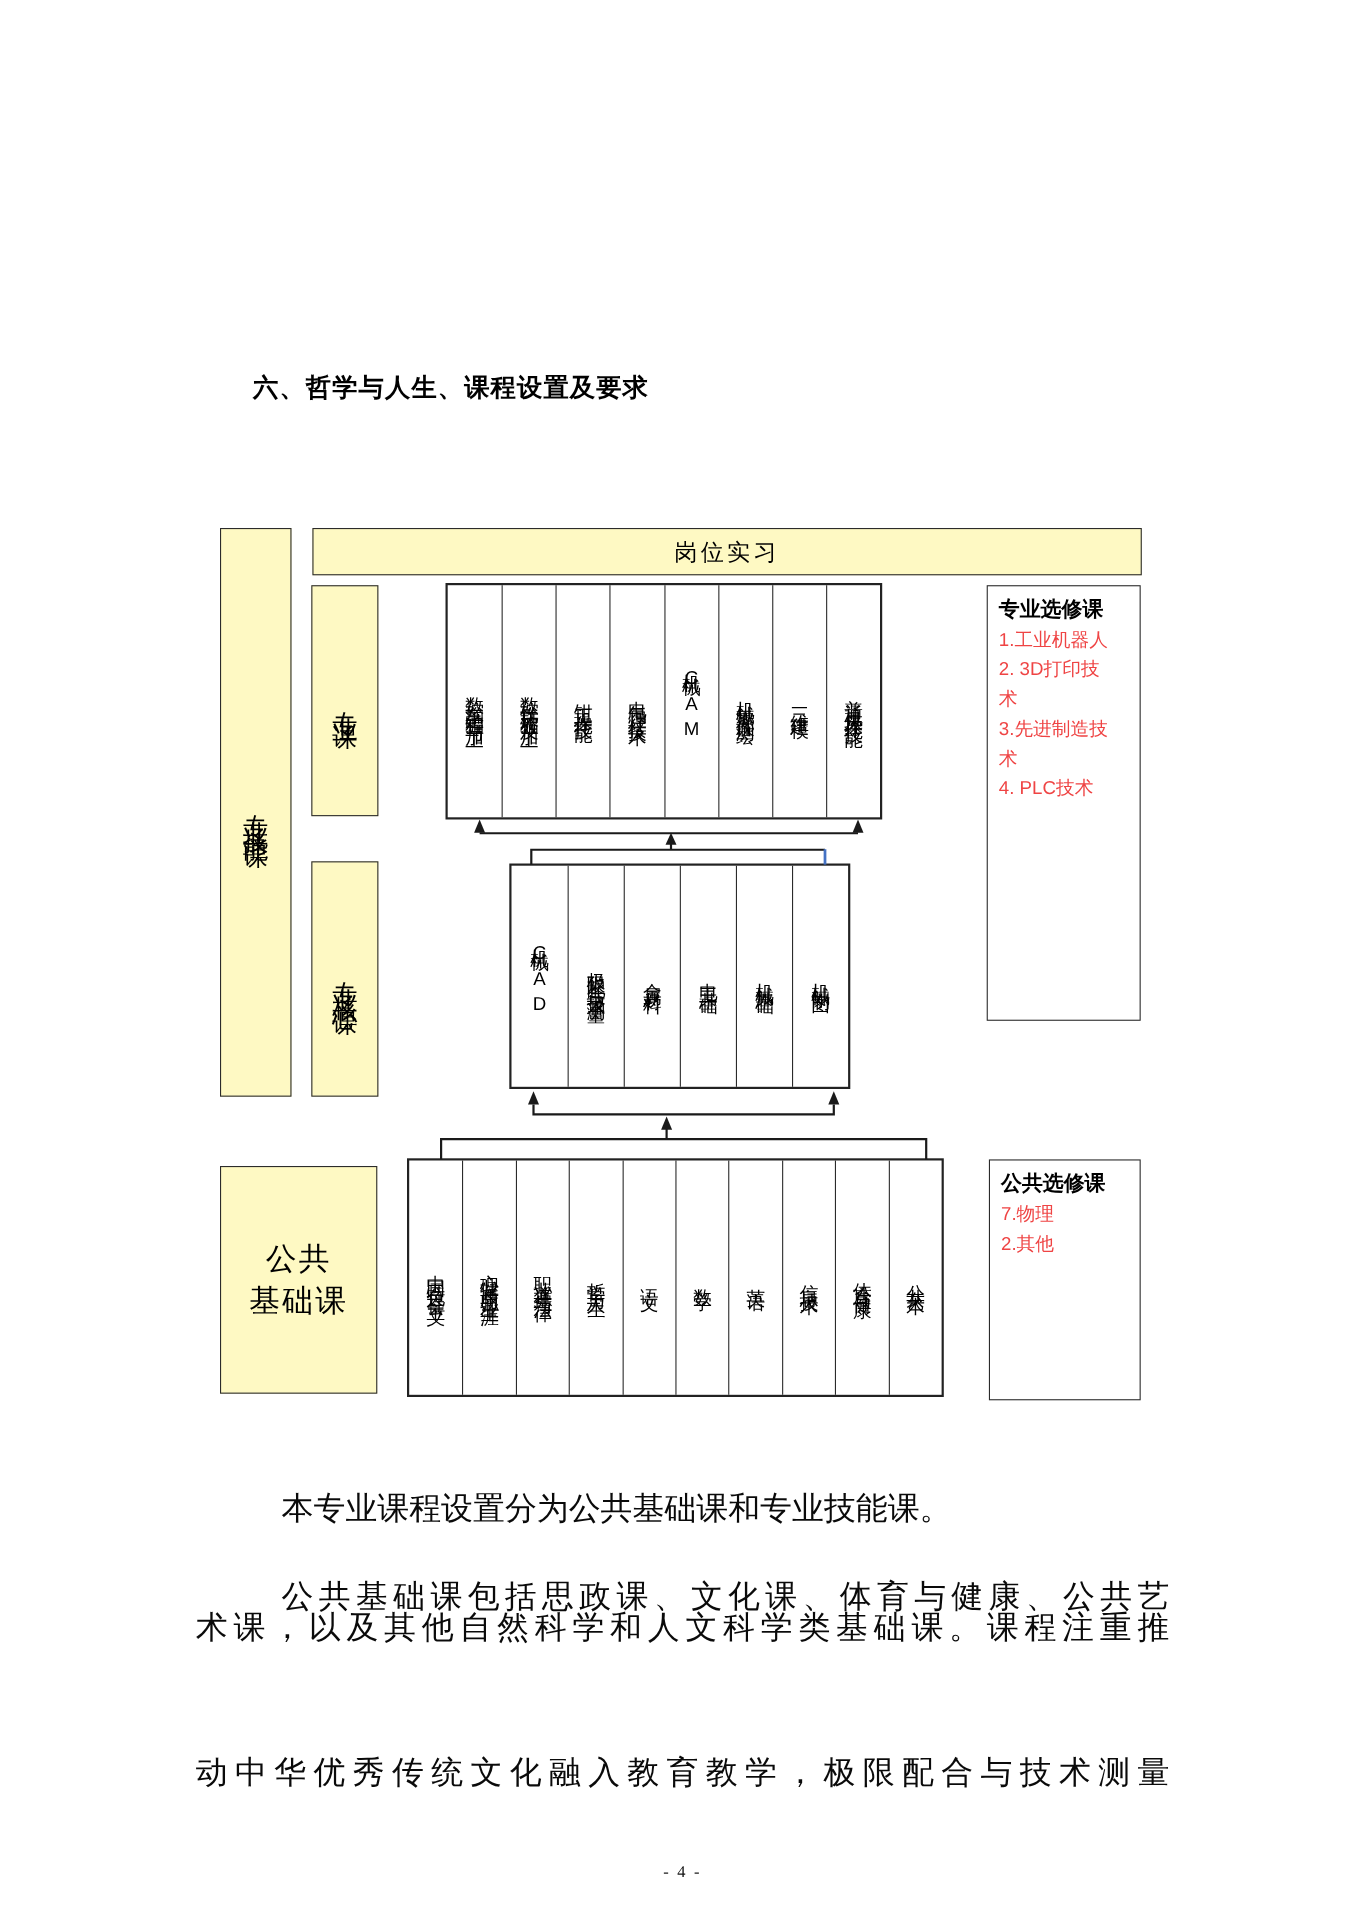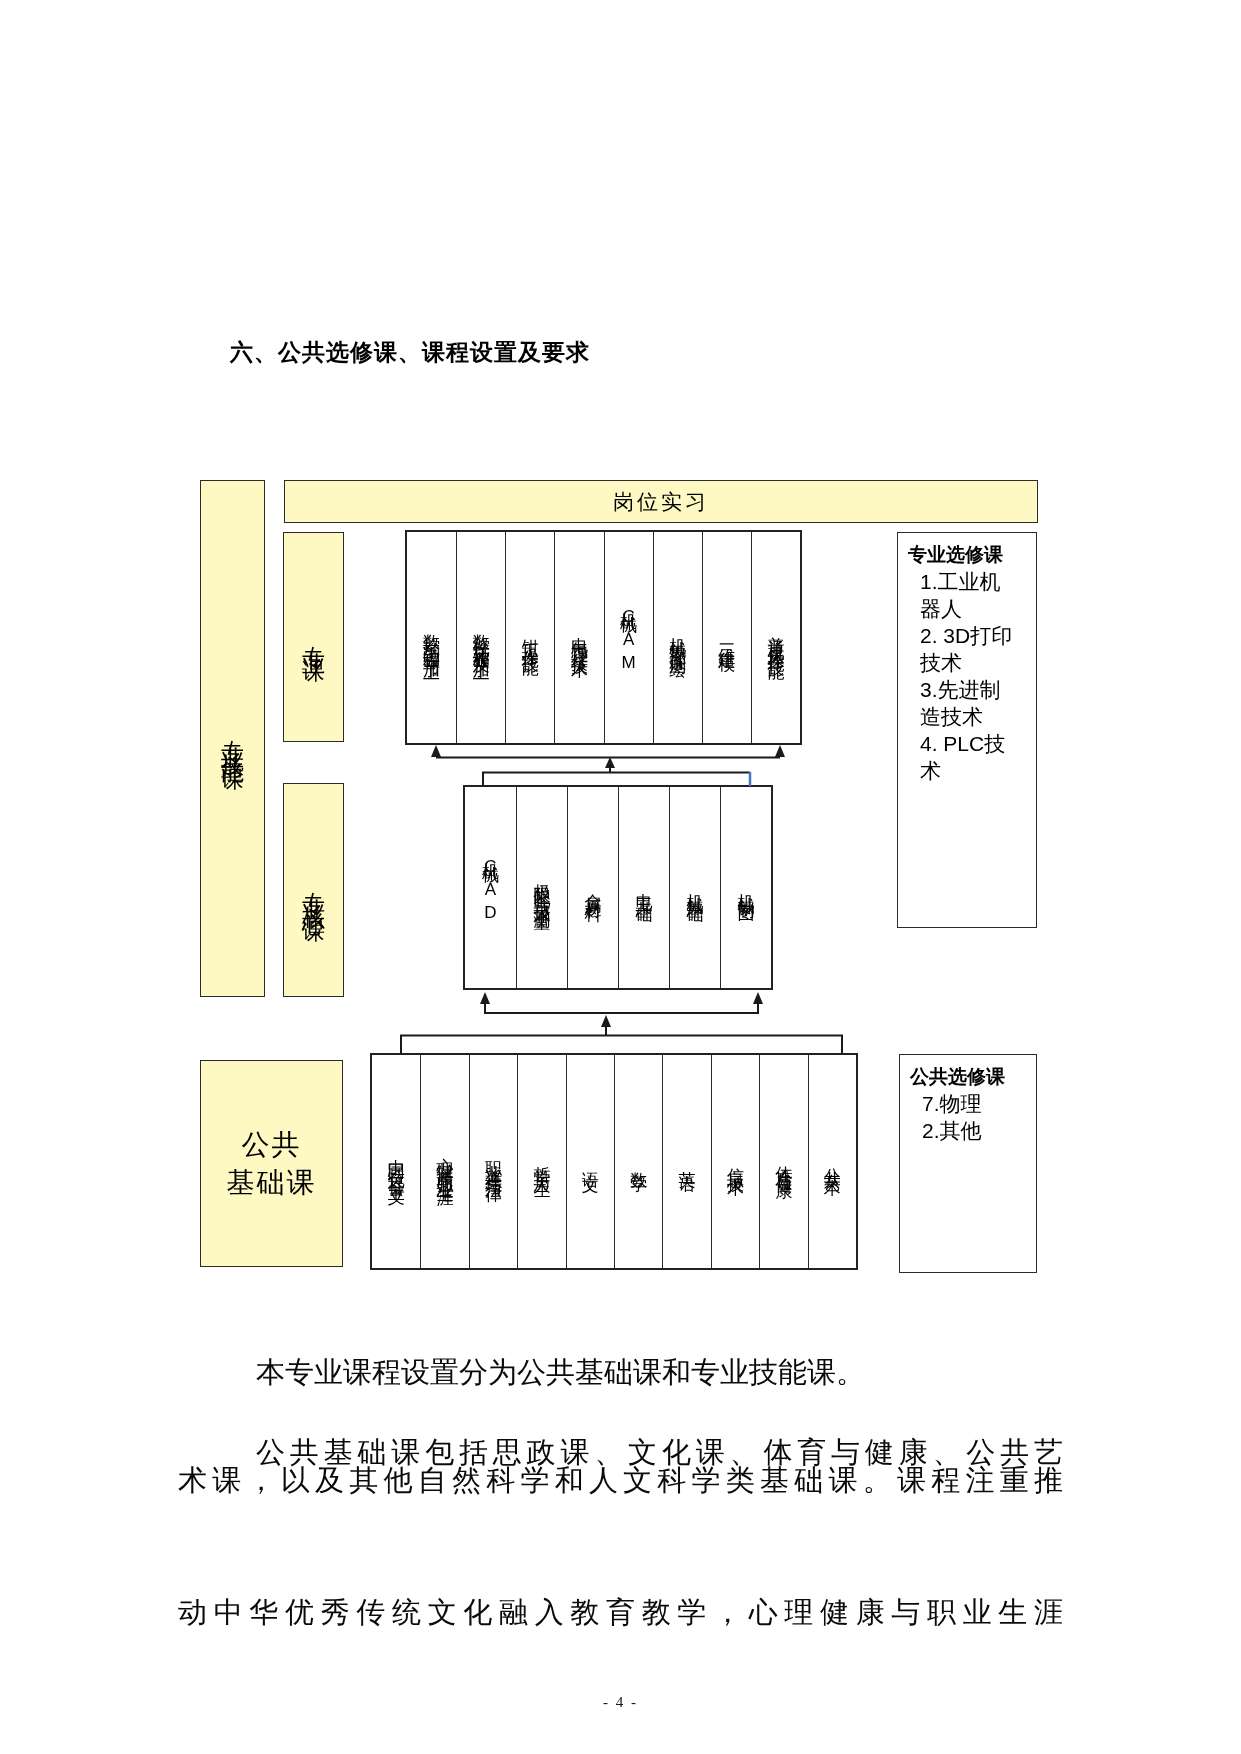"六、公共选修课、课程设置及要求" div.abs { text: 公共选修课 -> 哲学与人生 }
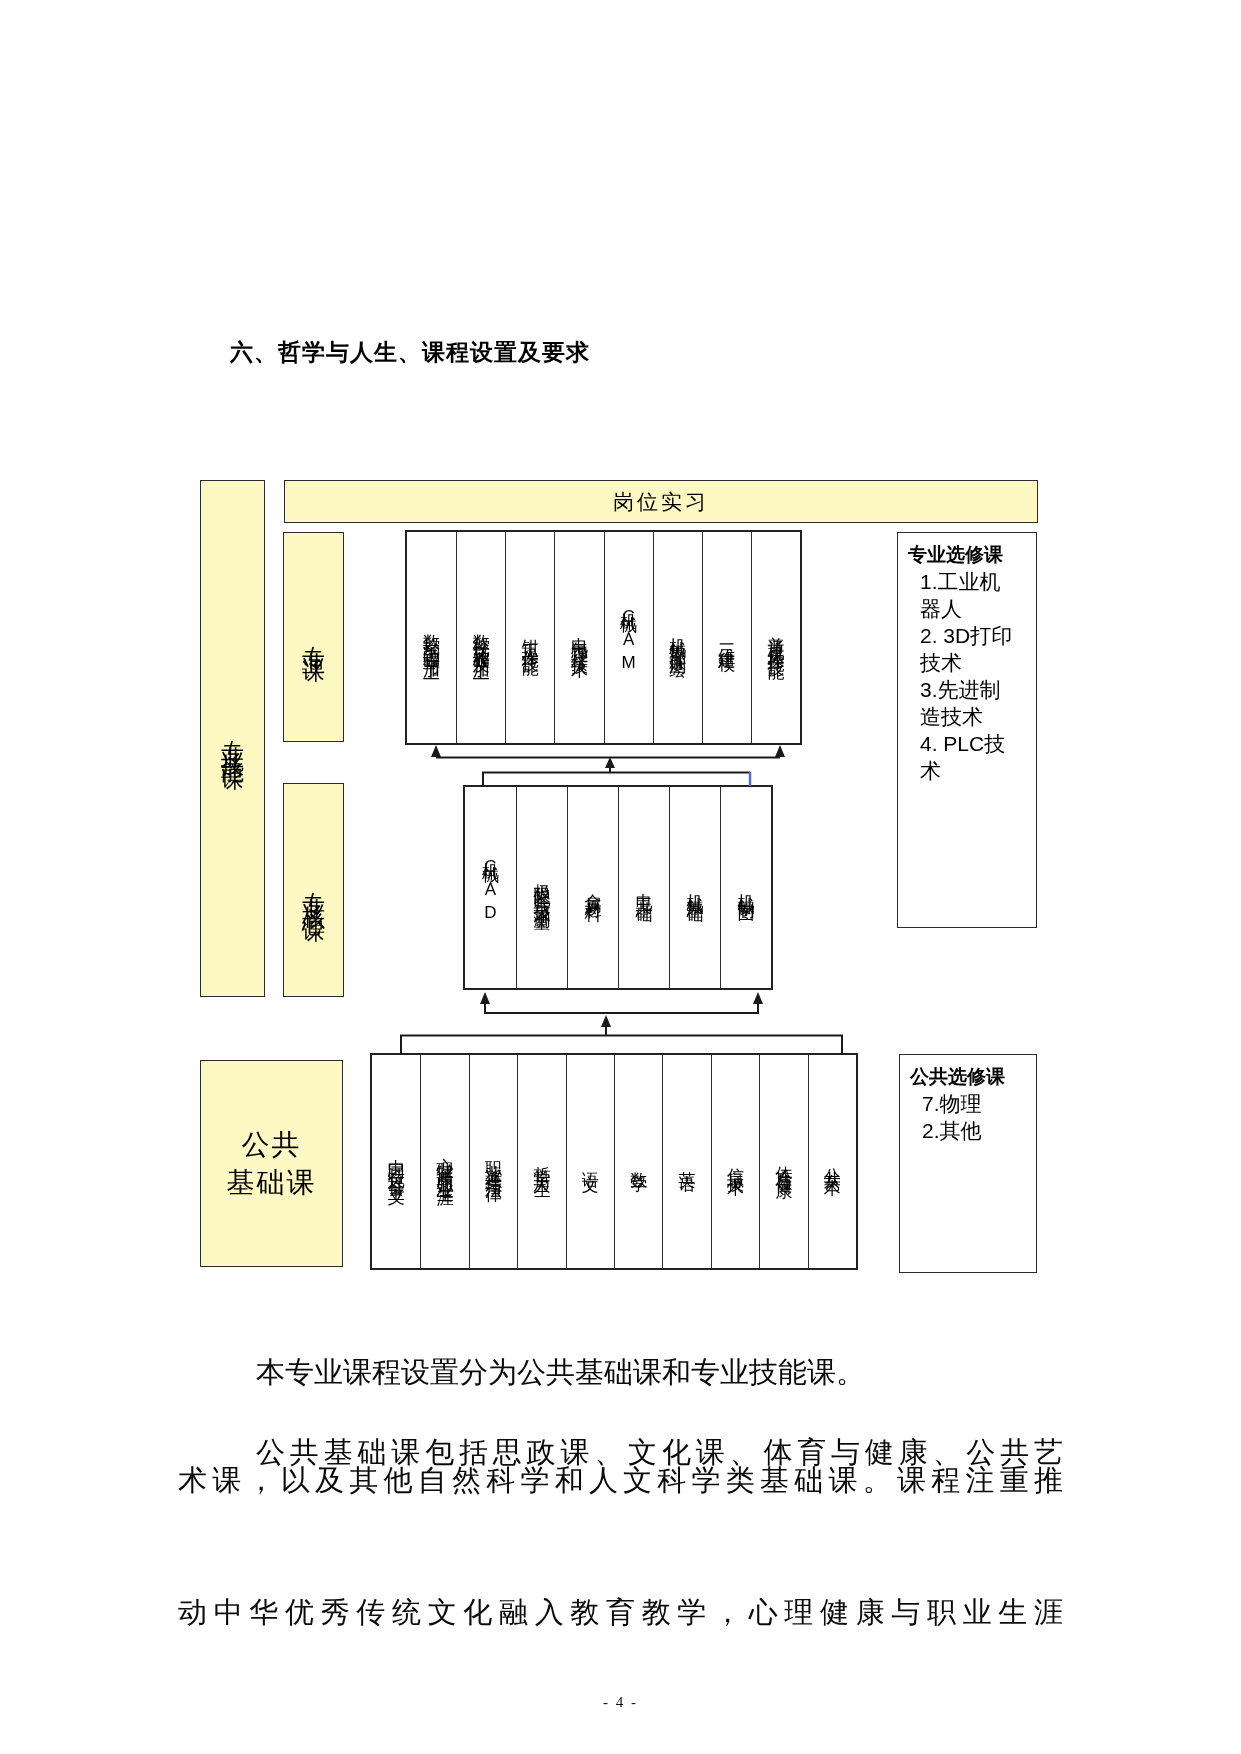"1.工业机器人" .elective .eitem { color: #000000 -> #ef4444; font-size: 21px -> 17px; margin-left: 12px -> none }
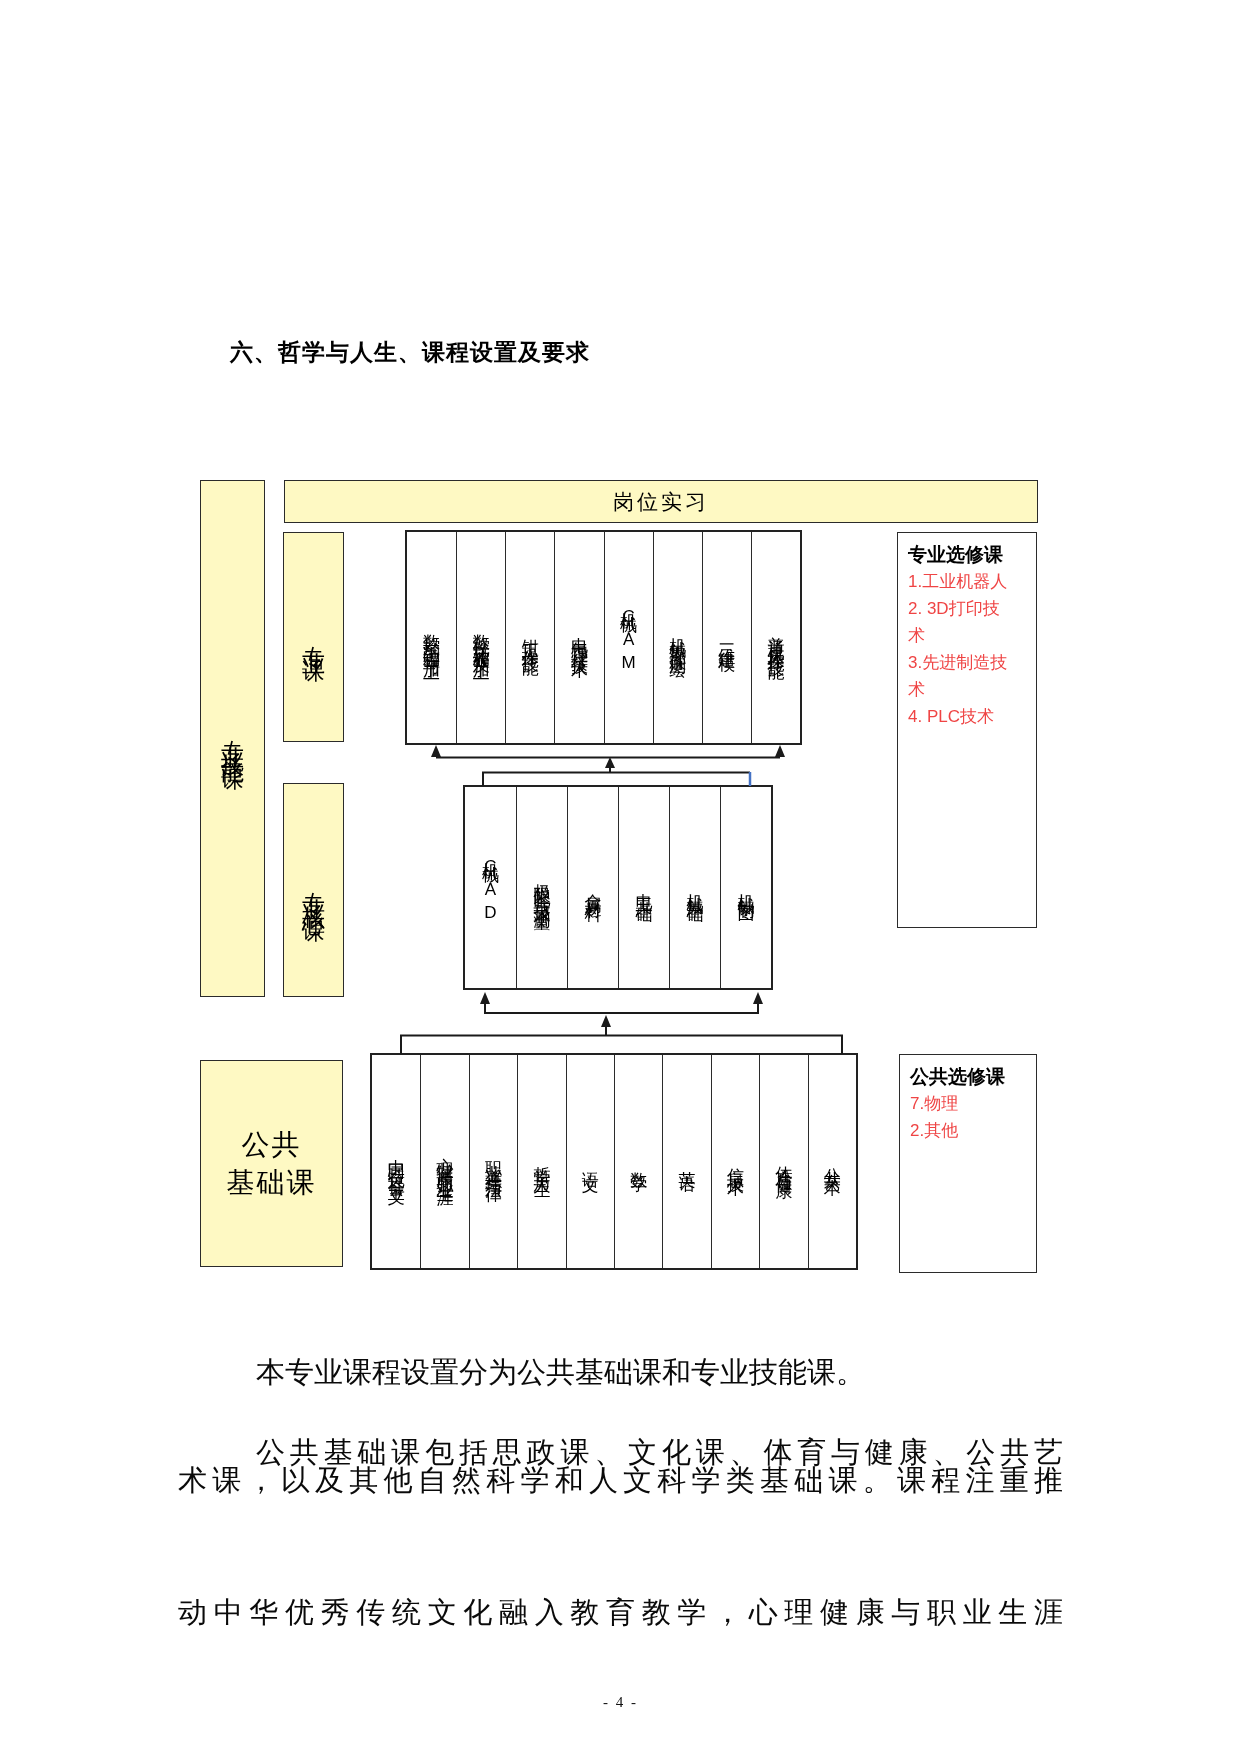"动中华优秀传统文化融入教育教学，心理健康与职业生涯" div.jline { text: 心理健康与职业生涯 -> 极限配合与技术测量 }
